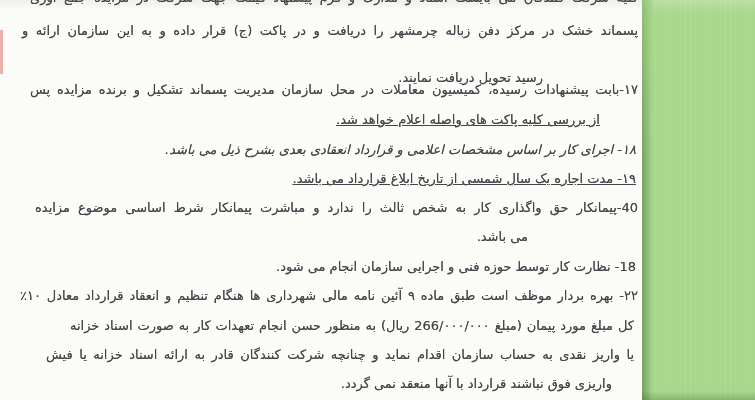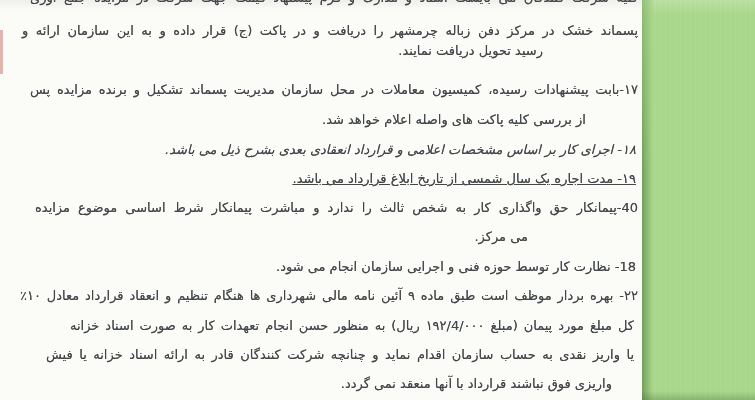"رسید تحویل دریافت نمایند." div.line { top: 41px -> 68px }
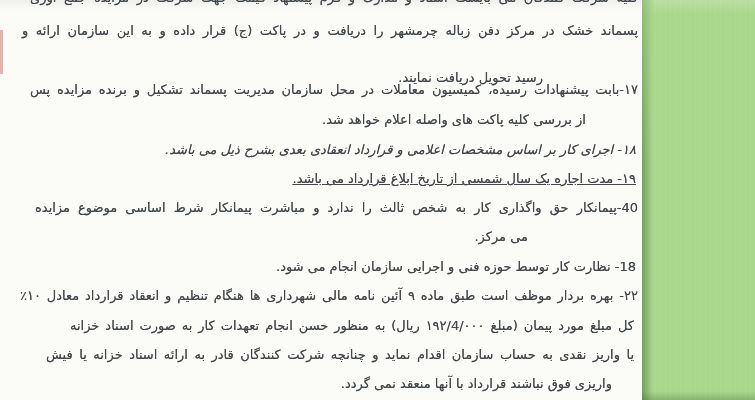"از بررسی کلیه پاکت های" div.line { right: 52px -> 38px; text-decoration: none -> underline }
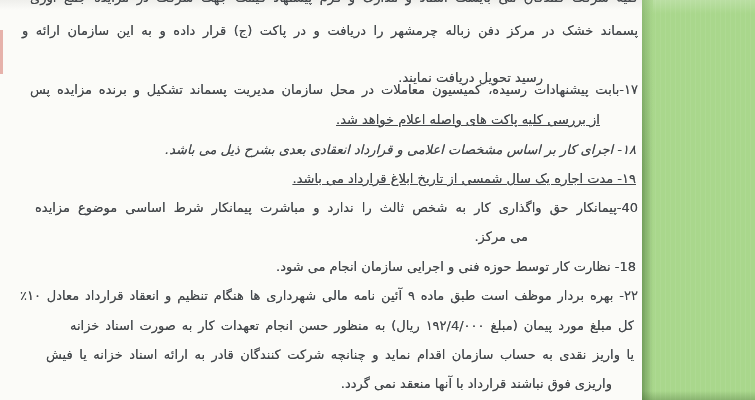"می مرکز." div.line { text: مرکز -> باشد }
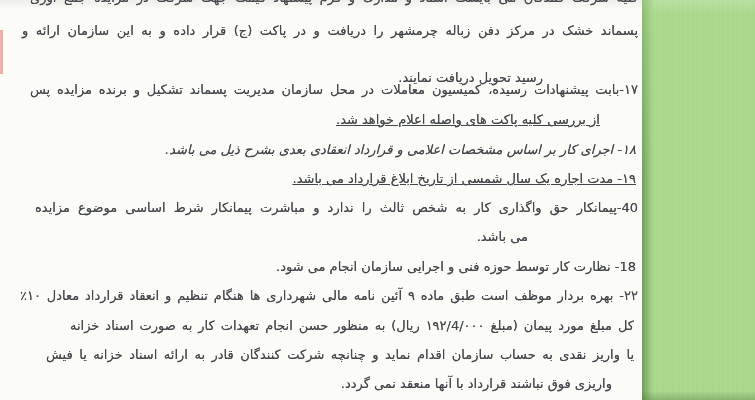"کل مبلغ مورد پیمان (مبلغ" div.line { text: ۱۹۲/4/۰۰۰ -> 266/۰۰۰/۰۰۰ }
